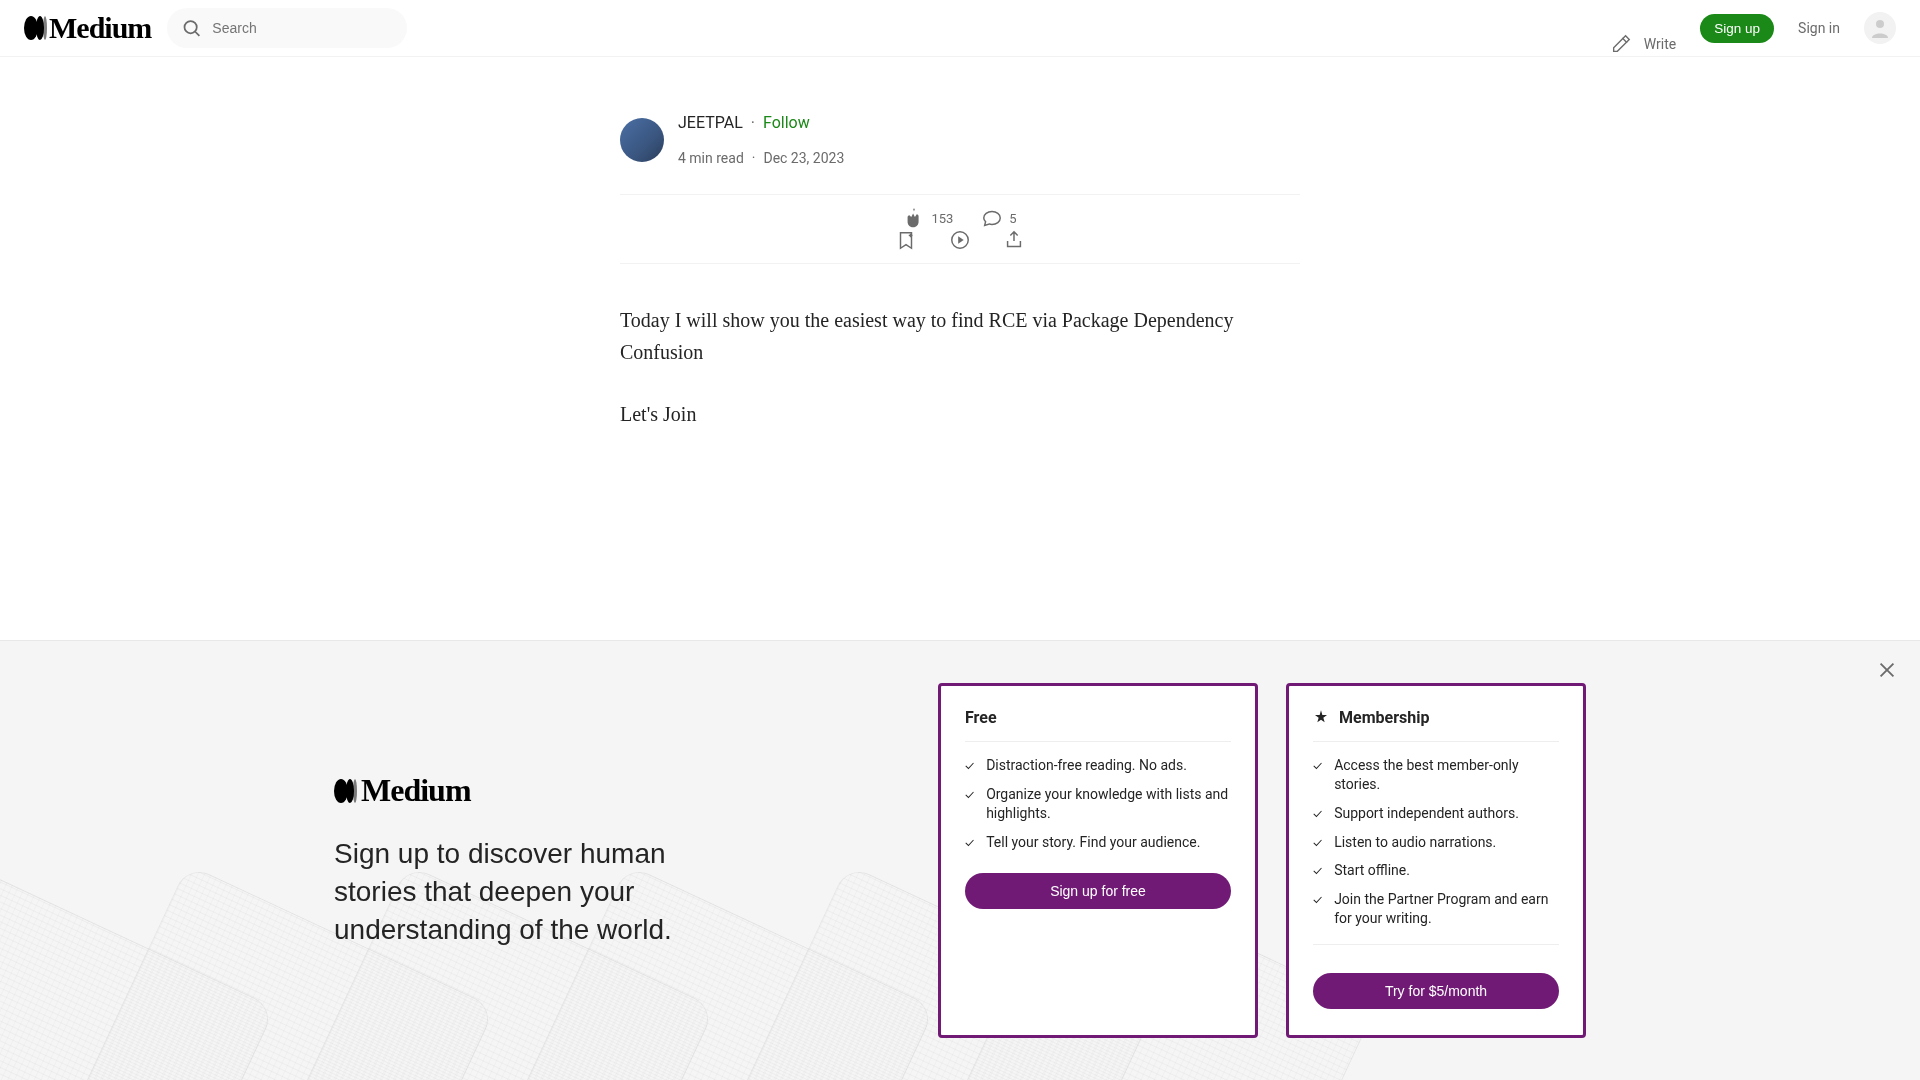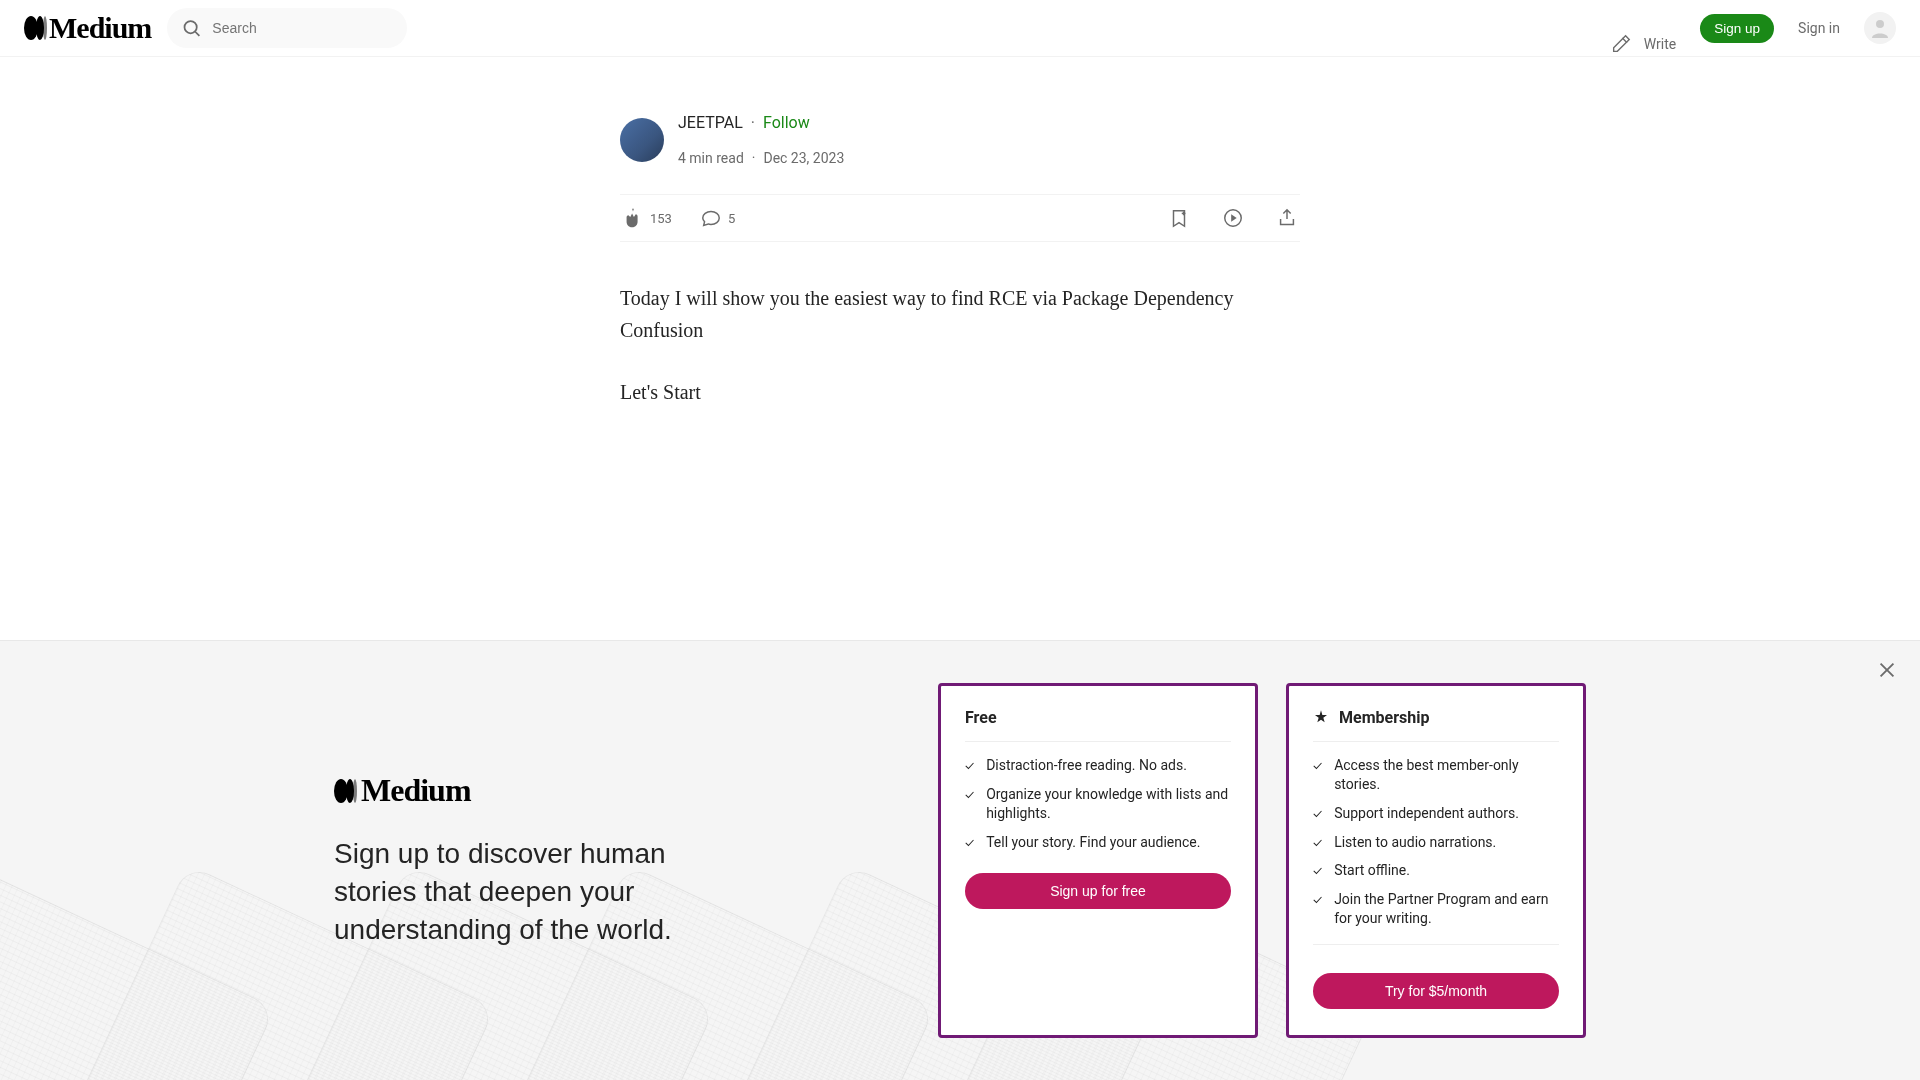"153" .engagement-bar { flex-direction: none -> column }
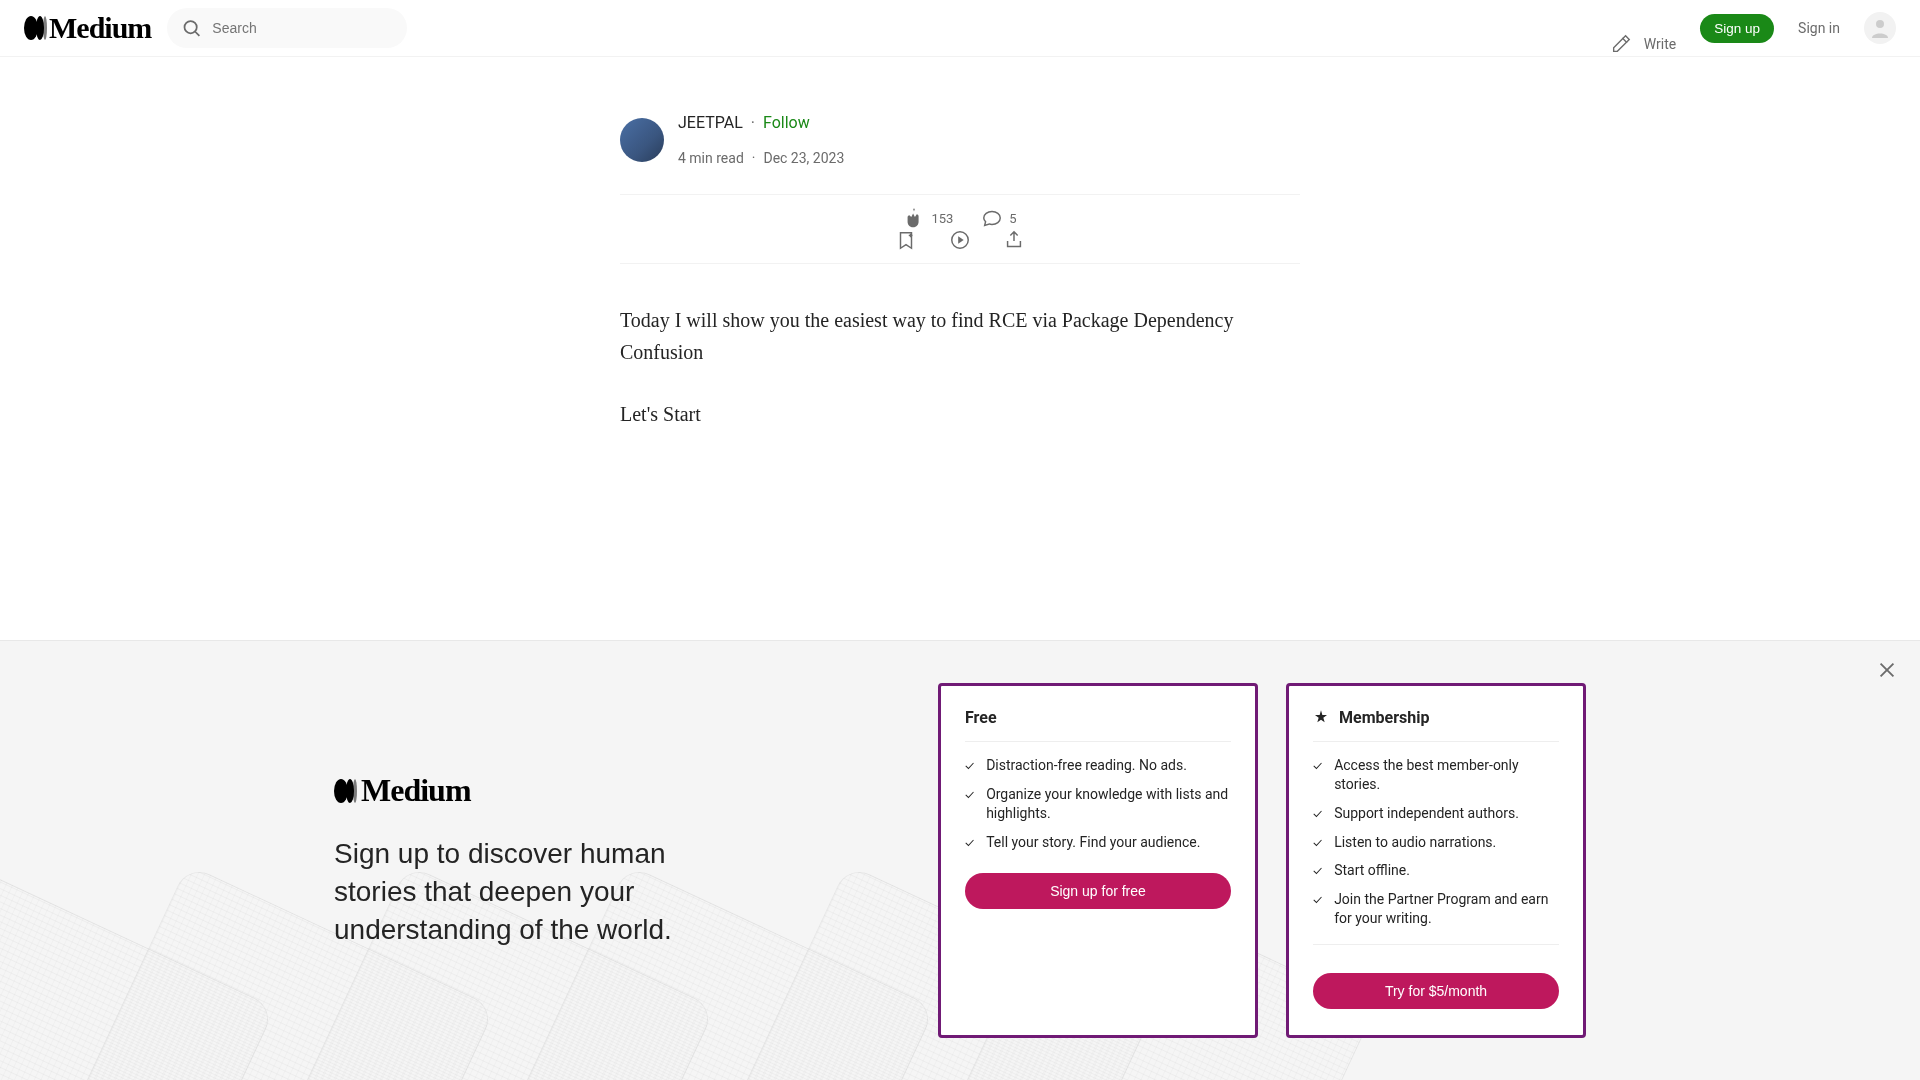"Let's Start" p { text: Start -> Join }
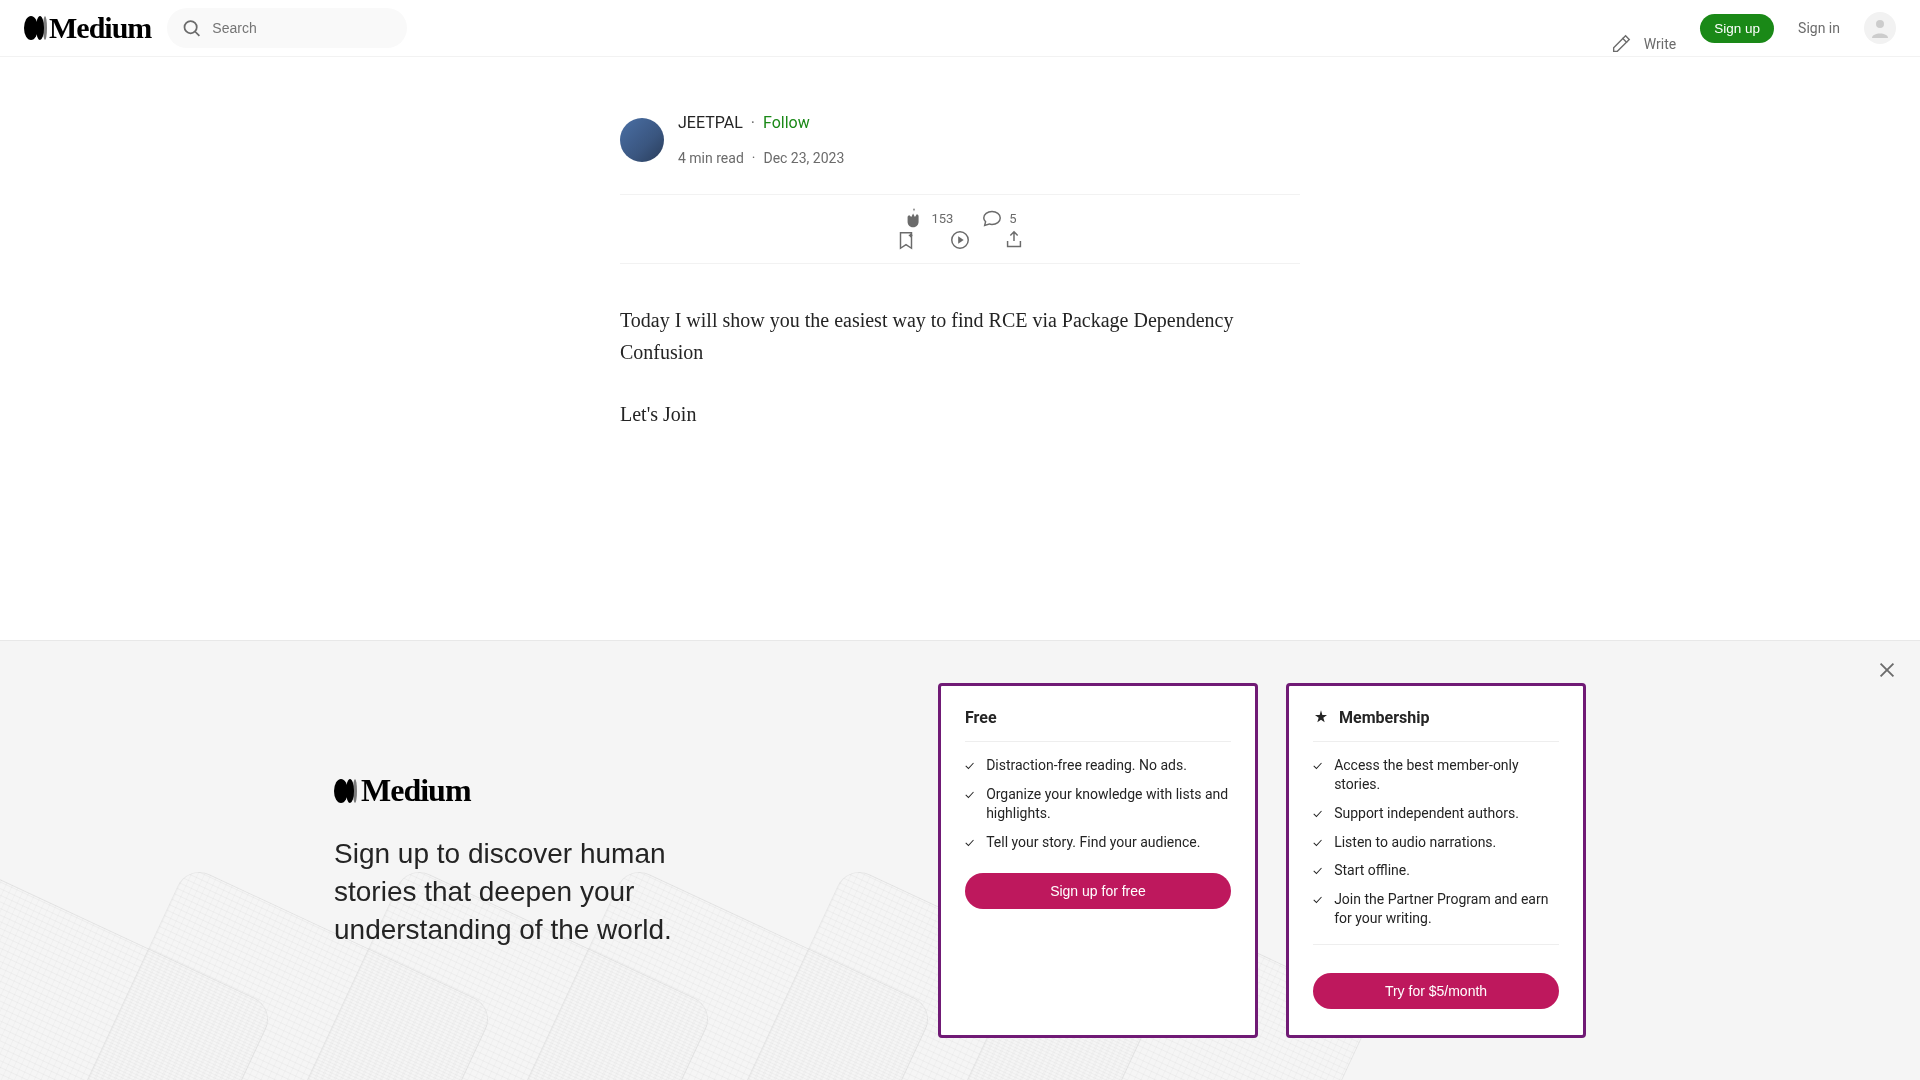"Sign up for free" .plan-cta { background: #be185d -> #701a75 }
